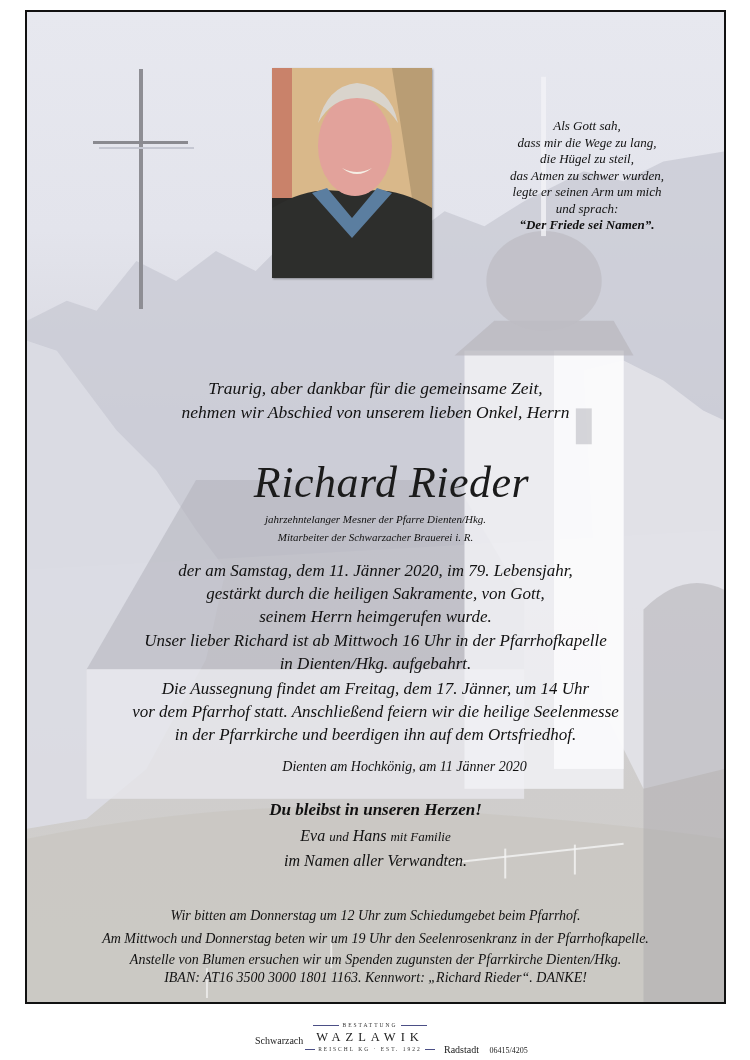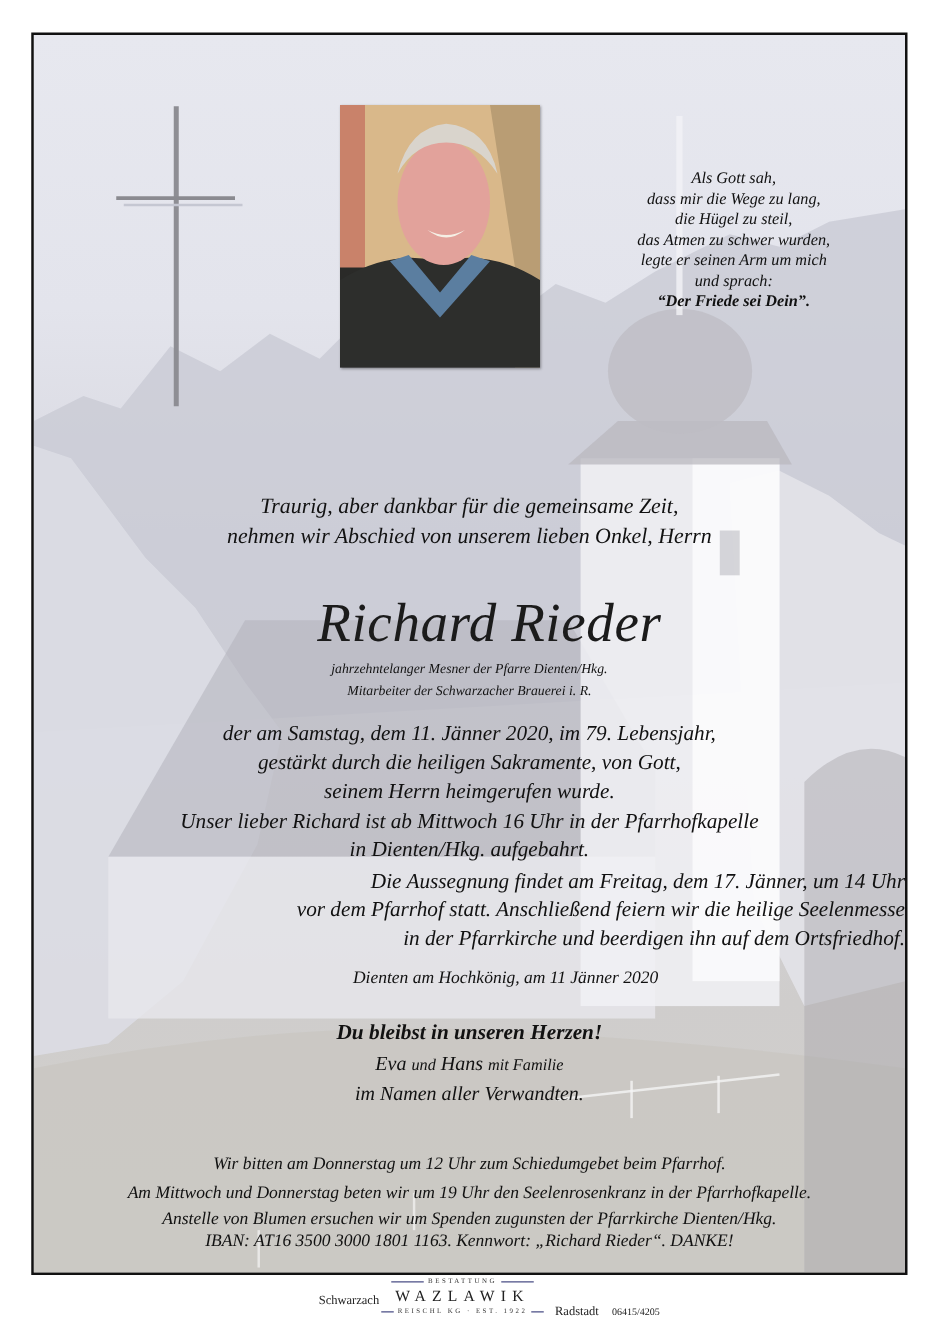"Als Gott sah," .frame { top: 26px -> 10px }
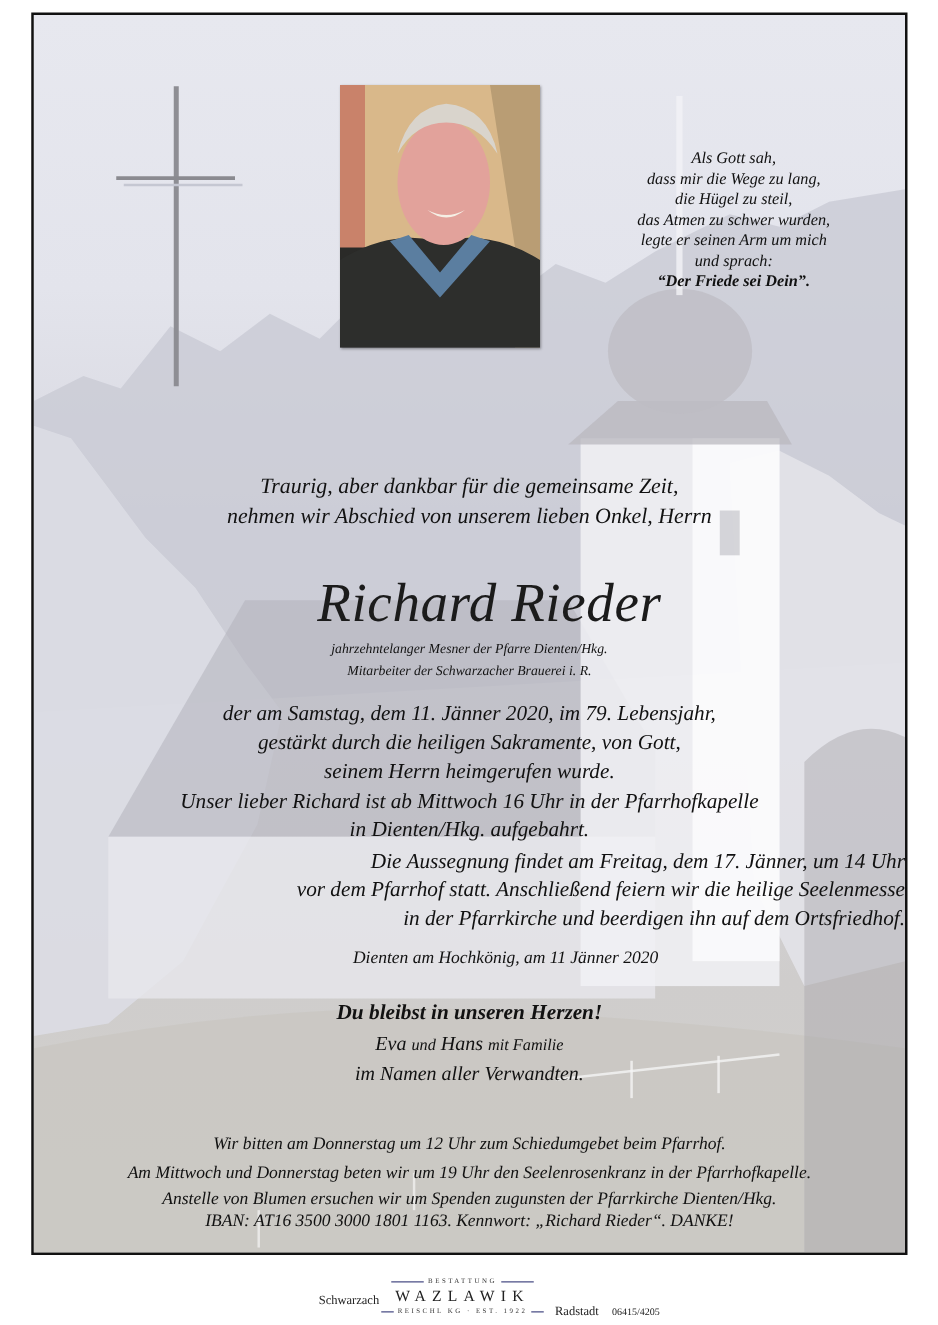"“Der Friede sei Dein”." div.last { text: Dein -> Namen }
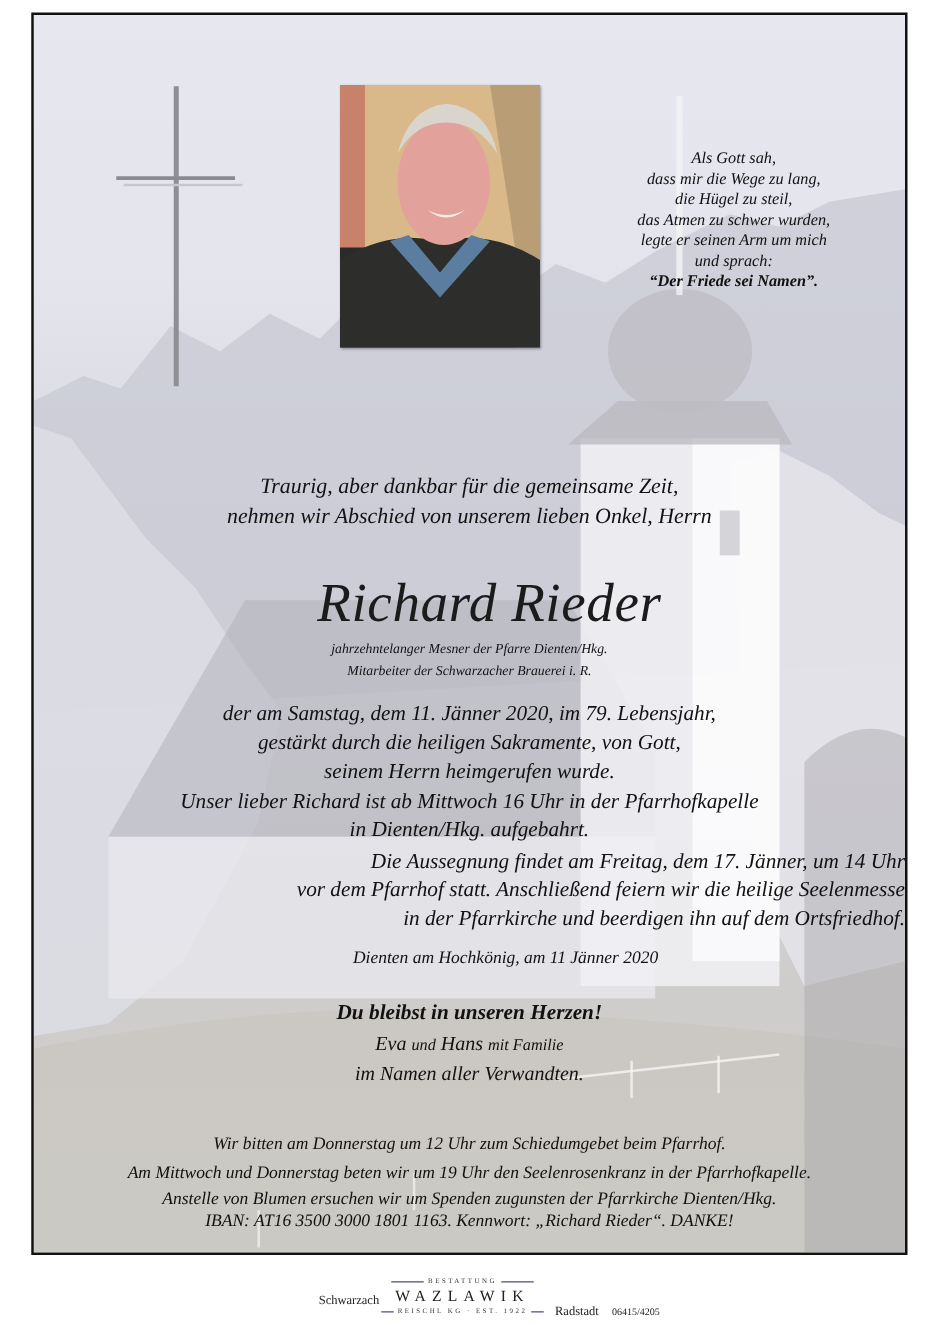"Die Aussegnung findet am Freitag," .funeral { text-align: right -> none }
